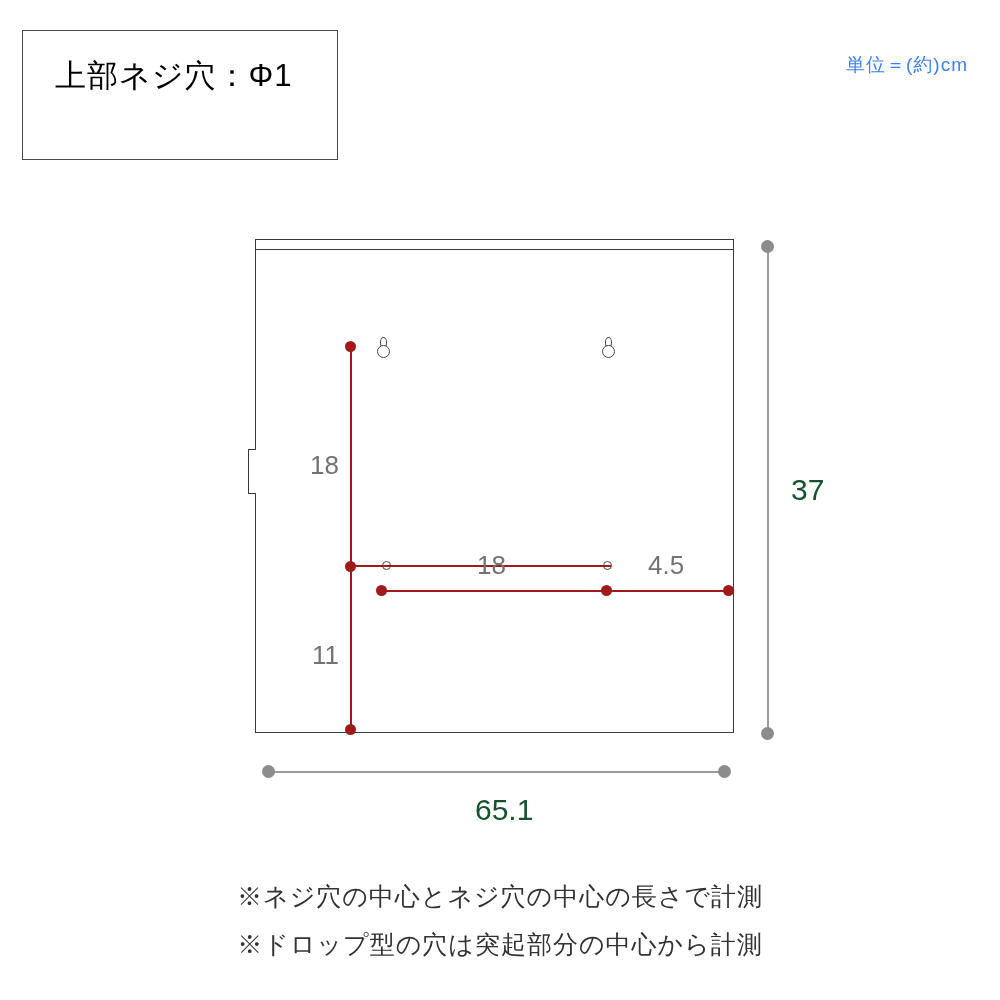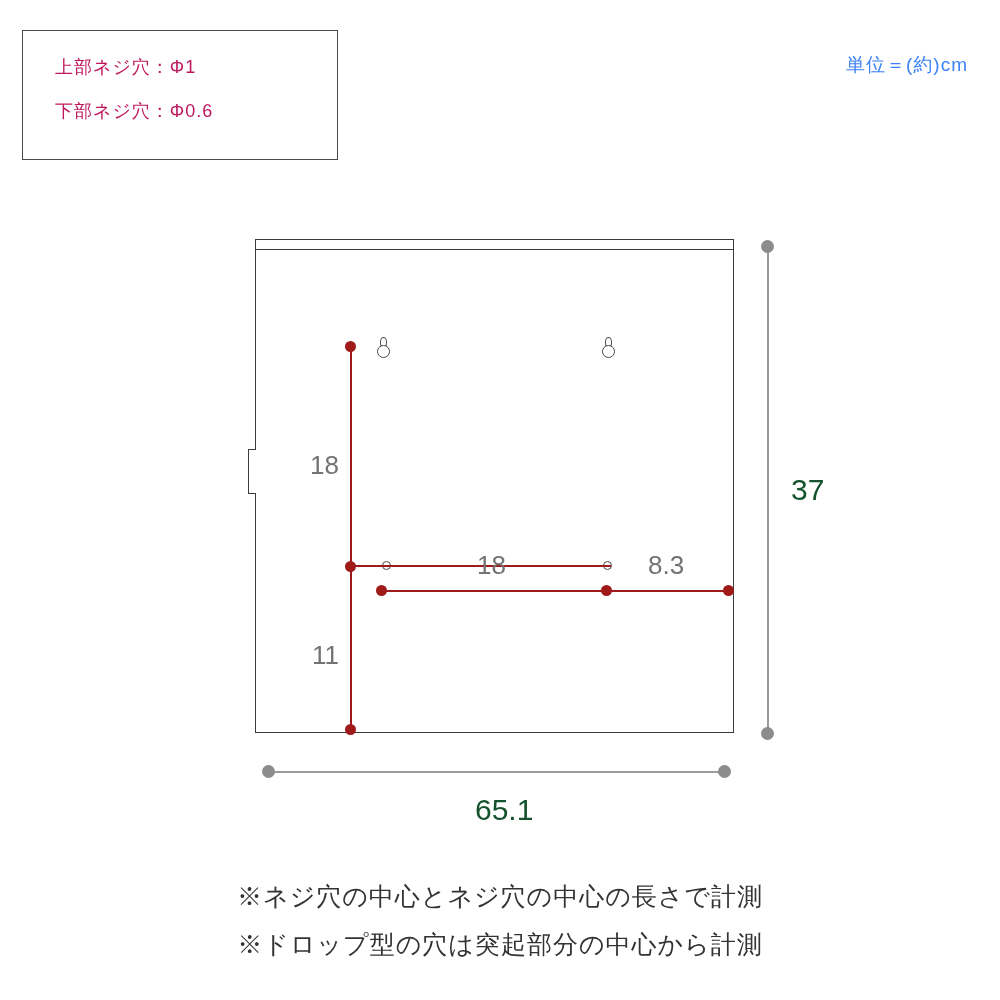"上部ネジ穴：Φ1" .legend-line { color: #be185d -> #000000; font-size: 18px -> 31px }
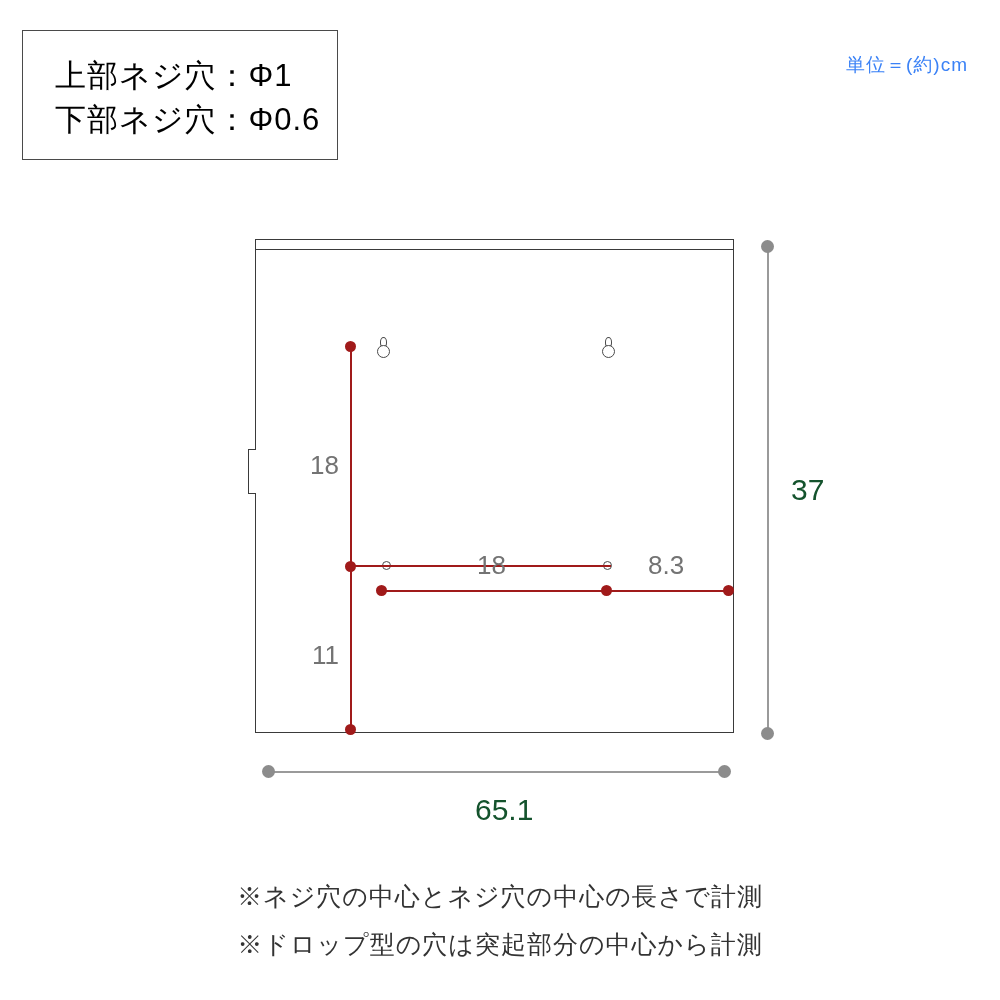"下部ネジ穴：Φ0.6" div.legend-line { html: <div>下部ネジ穴：Φ0.6</div> -> none }
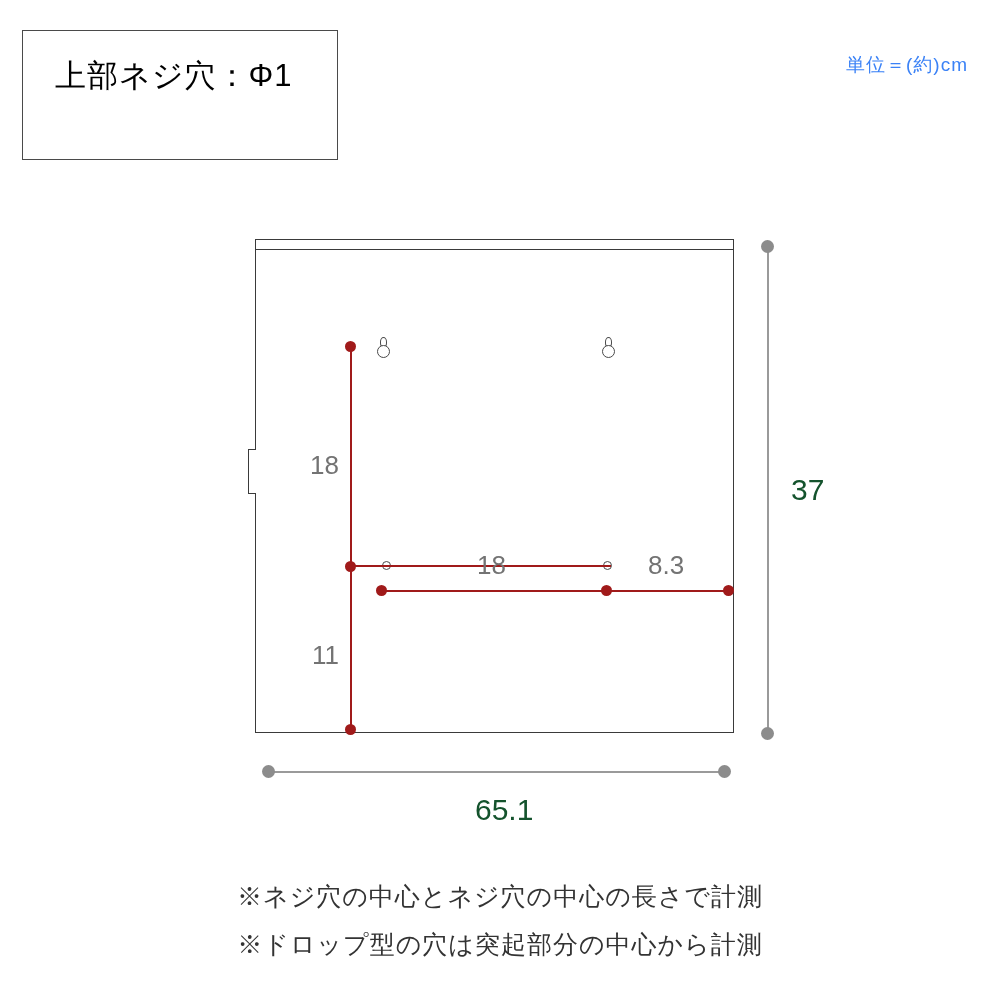"8.3" div.red-label { text: 8.3 -> 4.5 }
